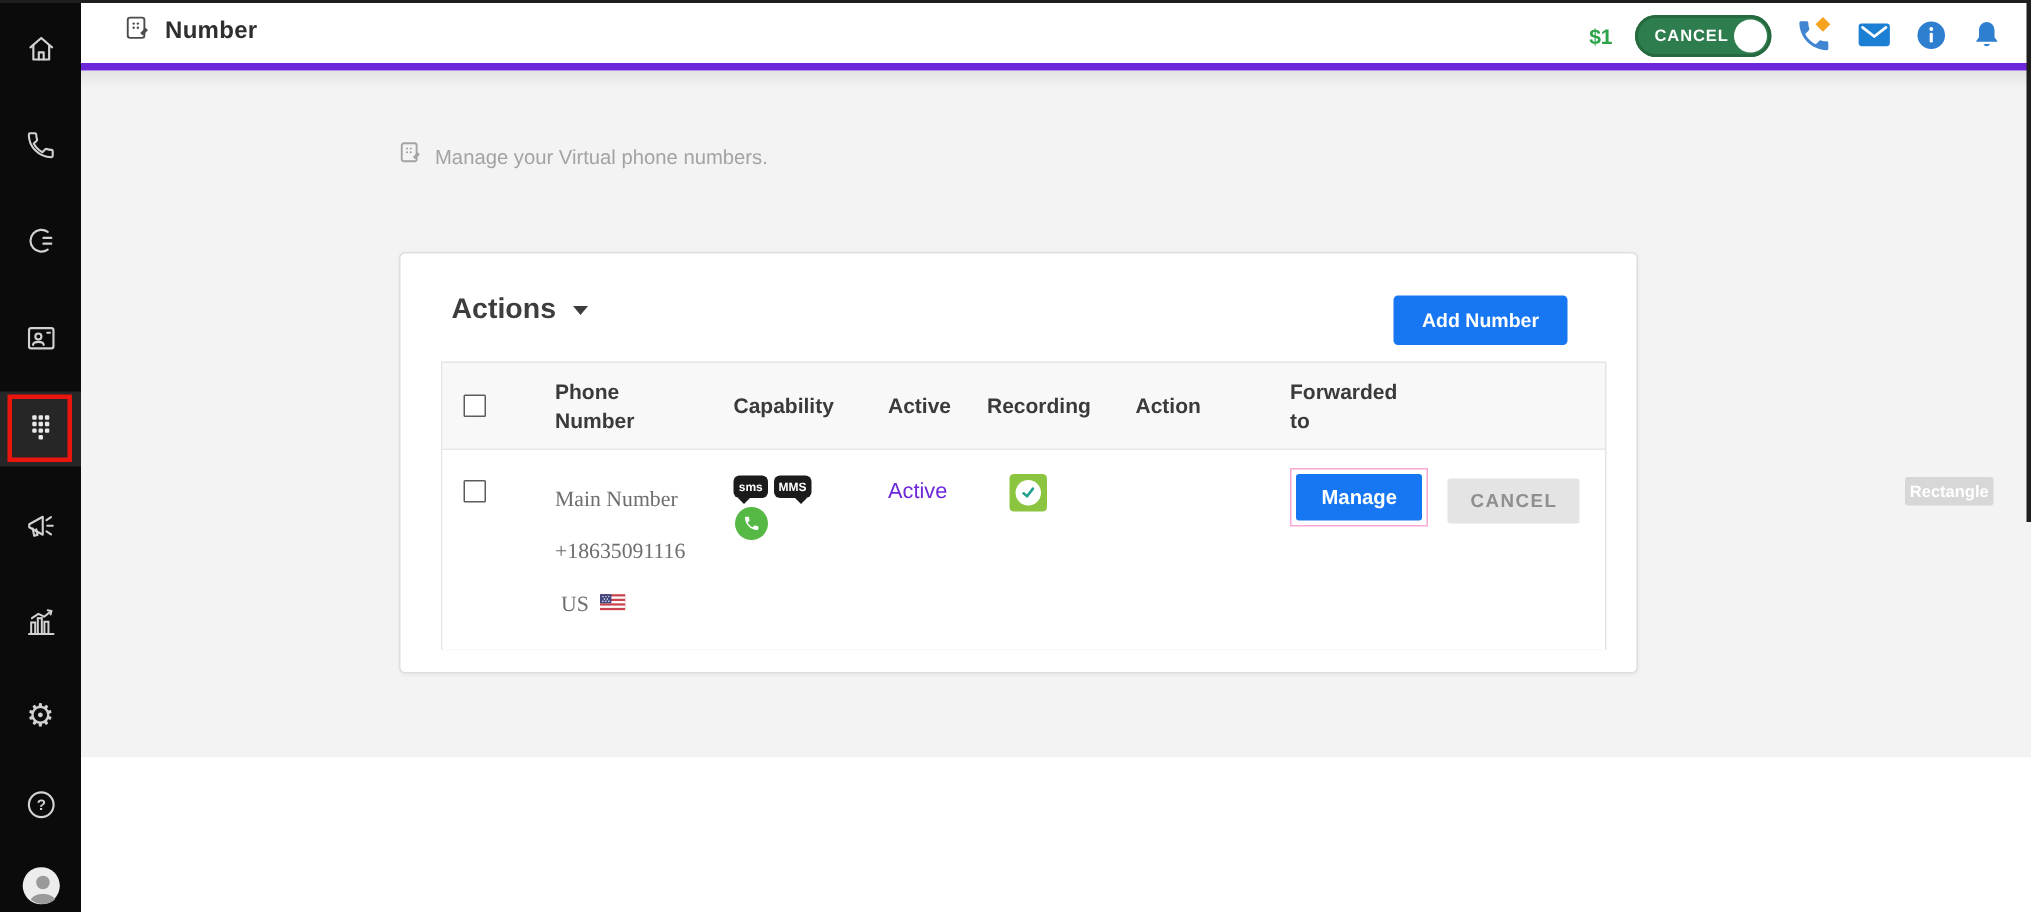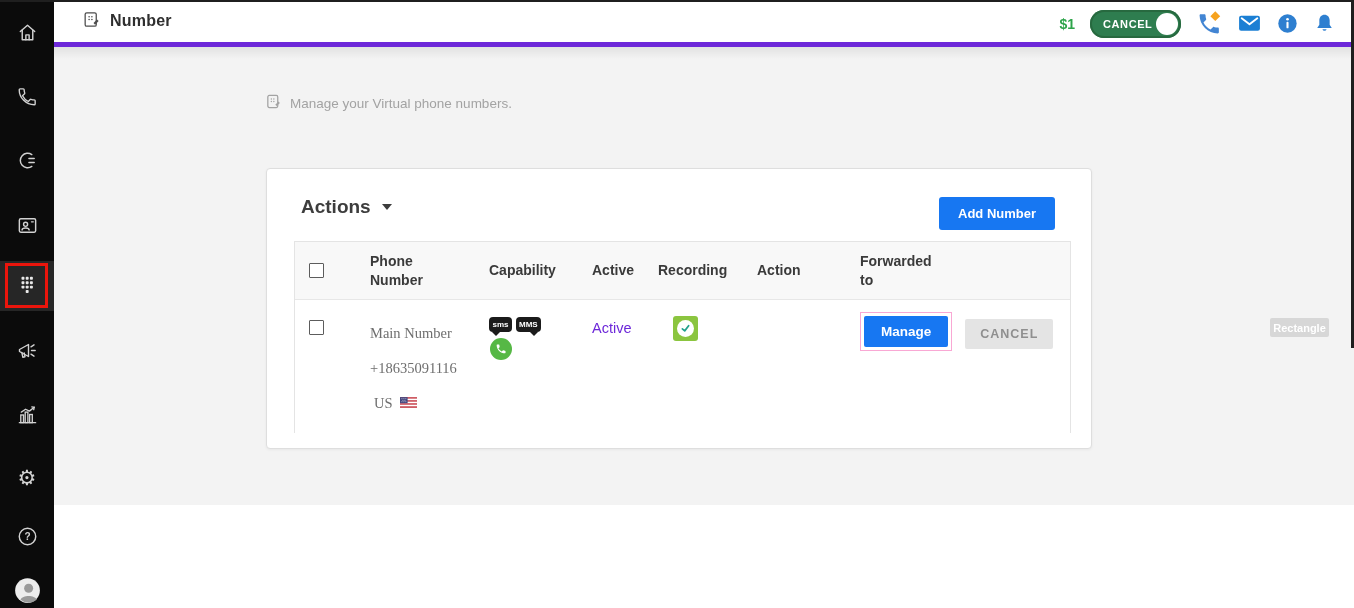"Add Number" .btn-add { right: 36px -> 46px }
